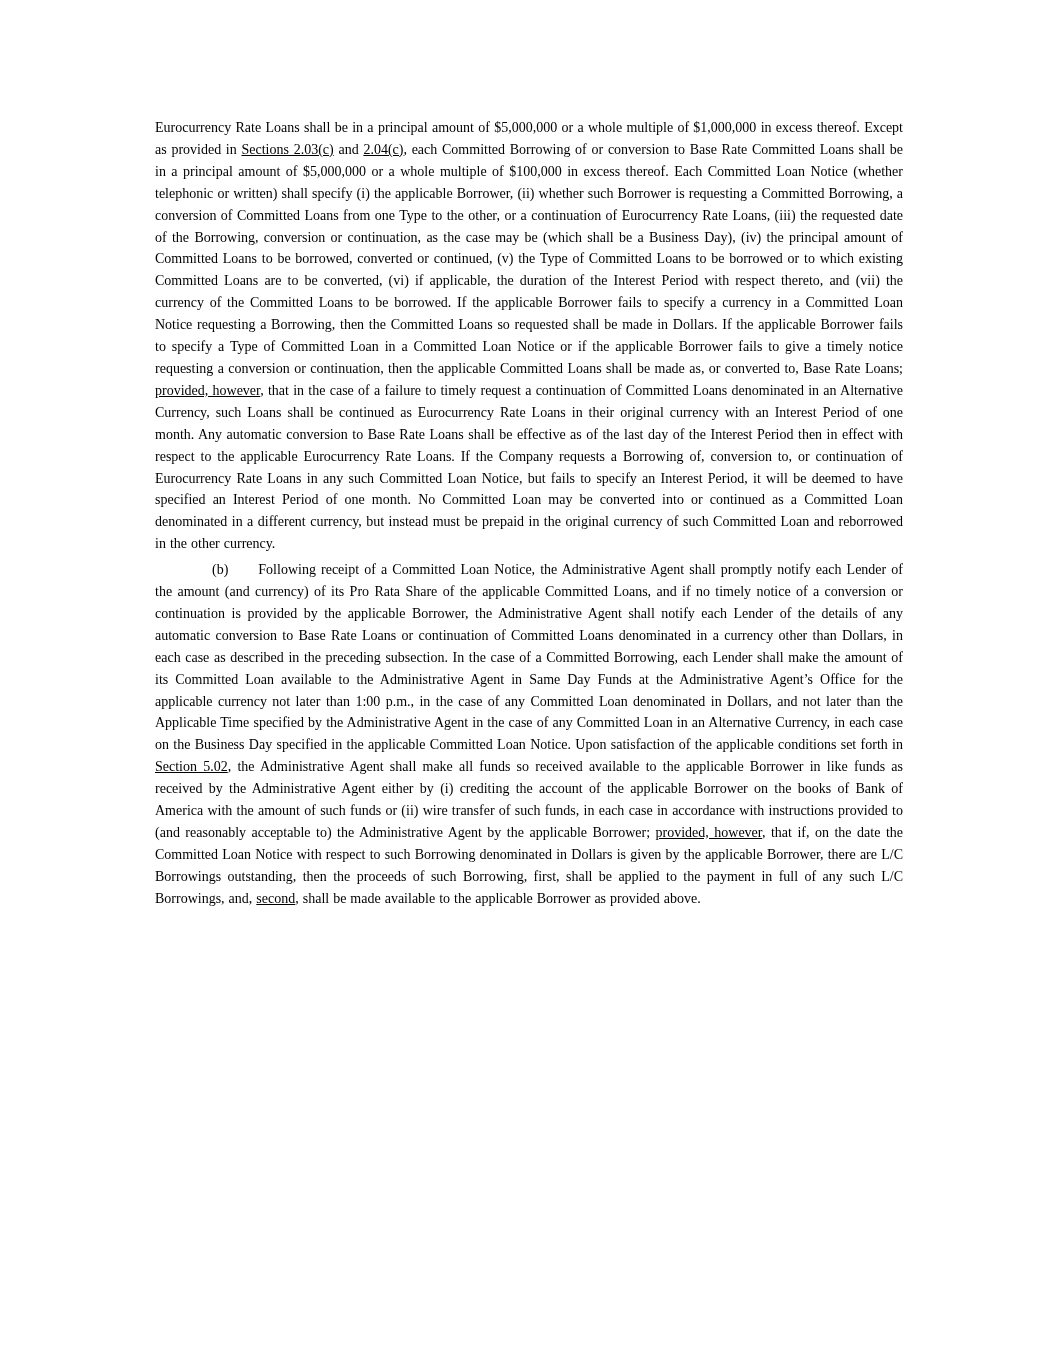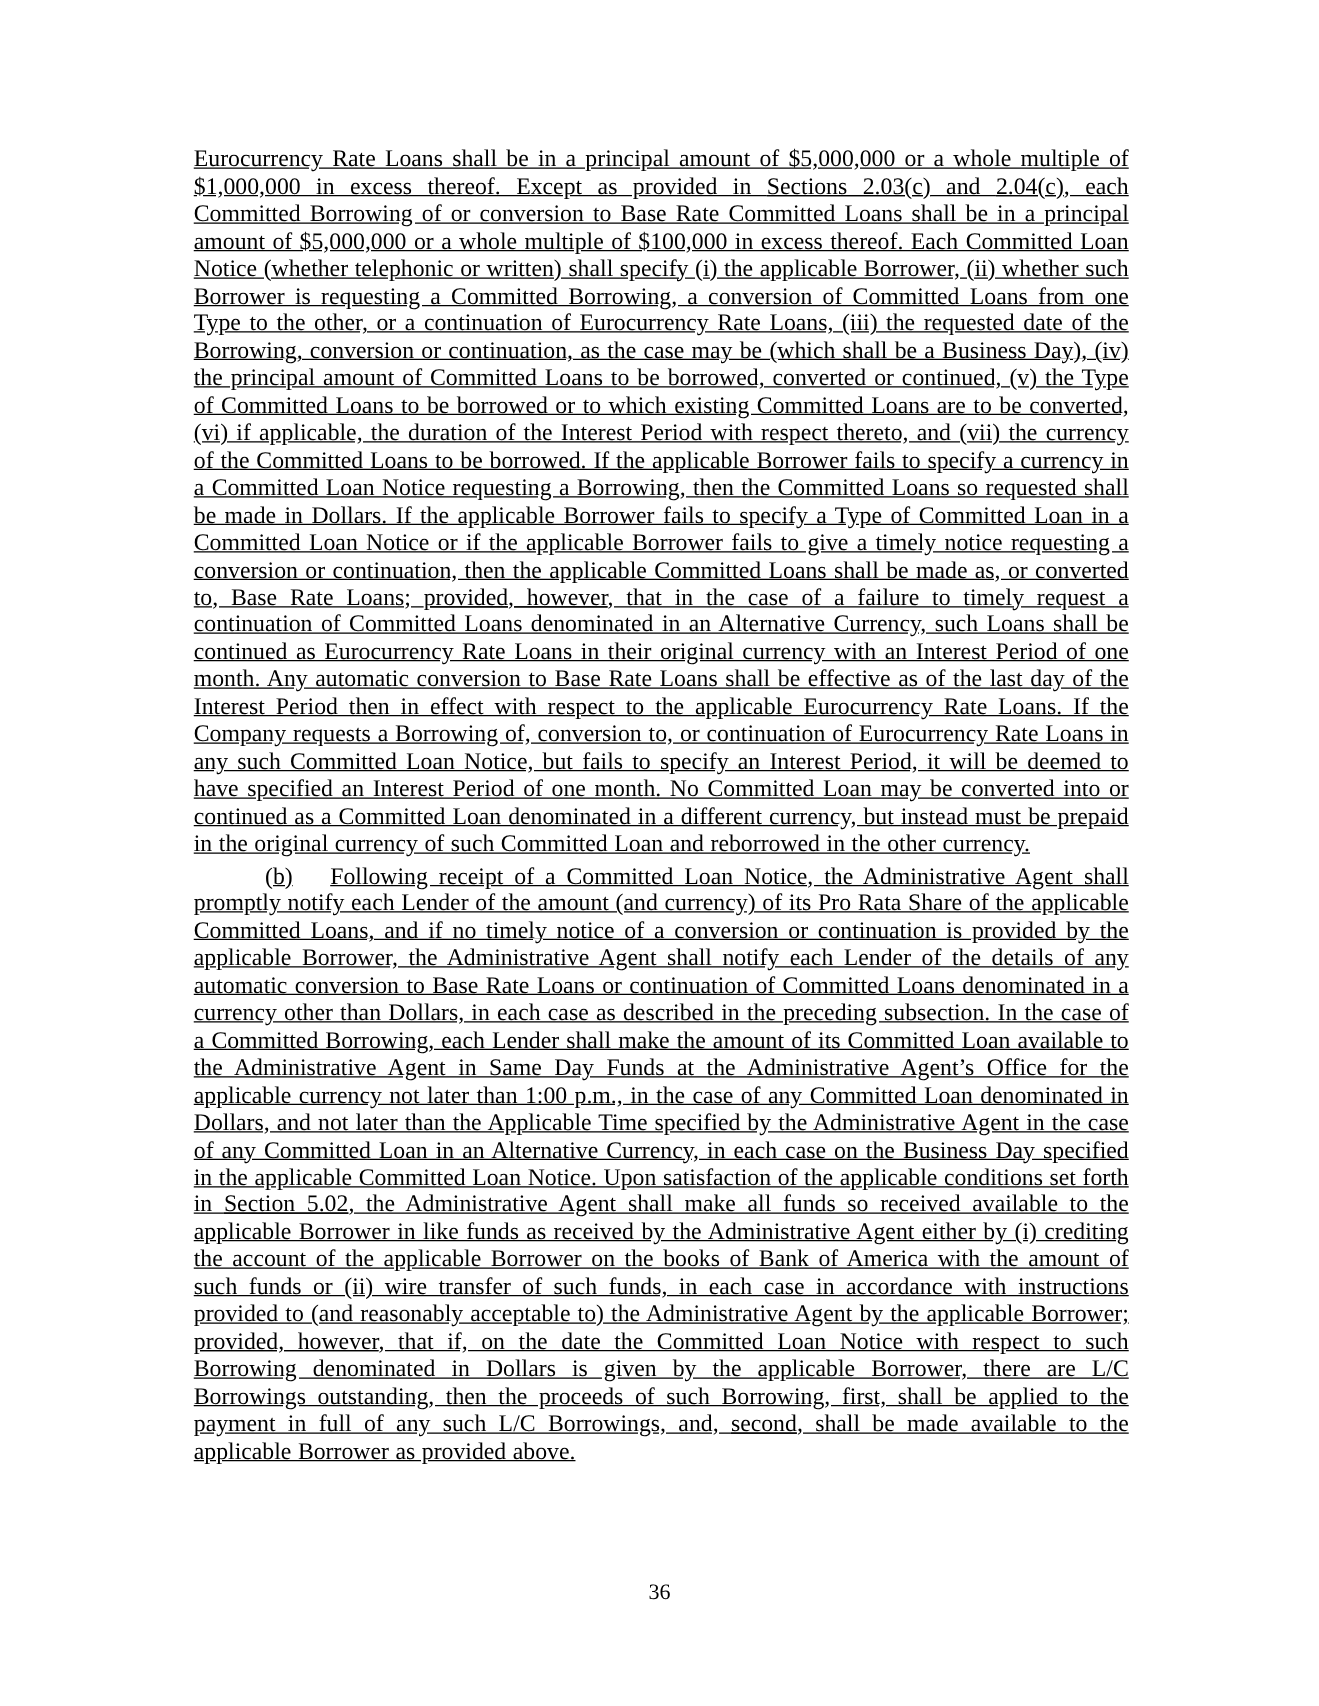"Eurocurrency Rate Loans shall be" .para { font-size: 19px -> 14px; text-decoration: underline -> none }
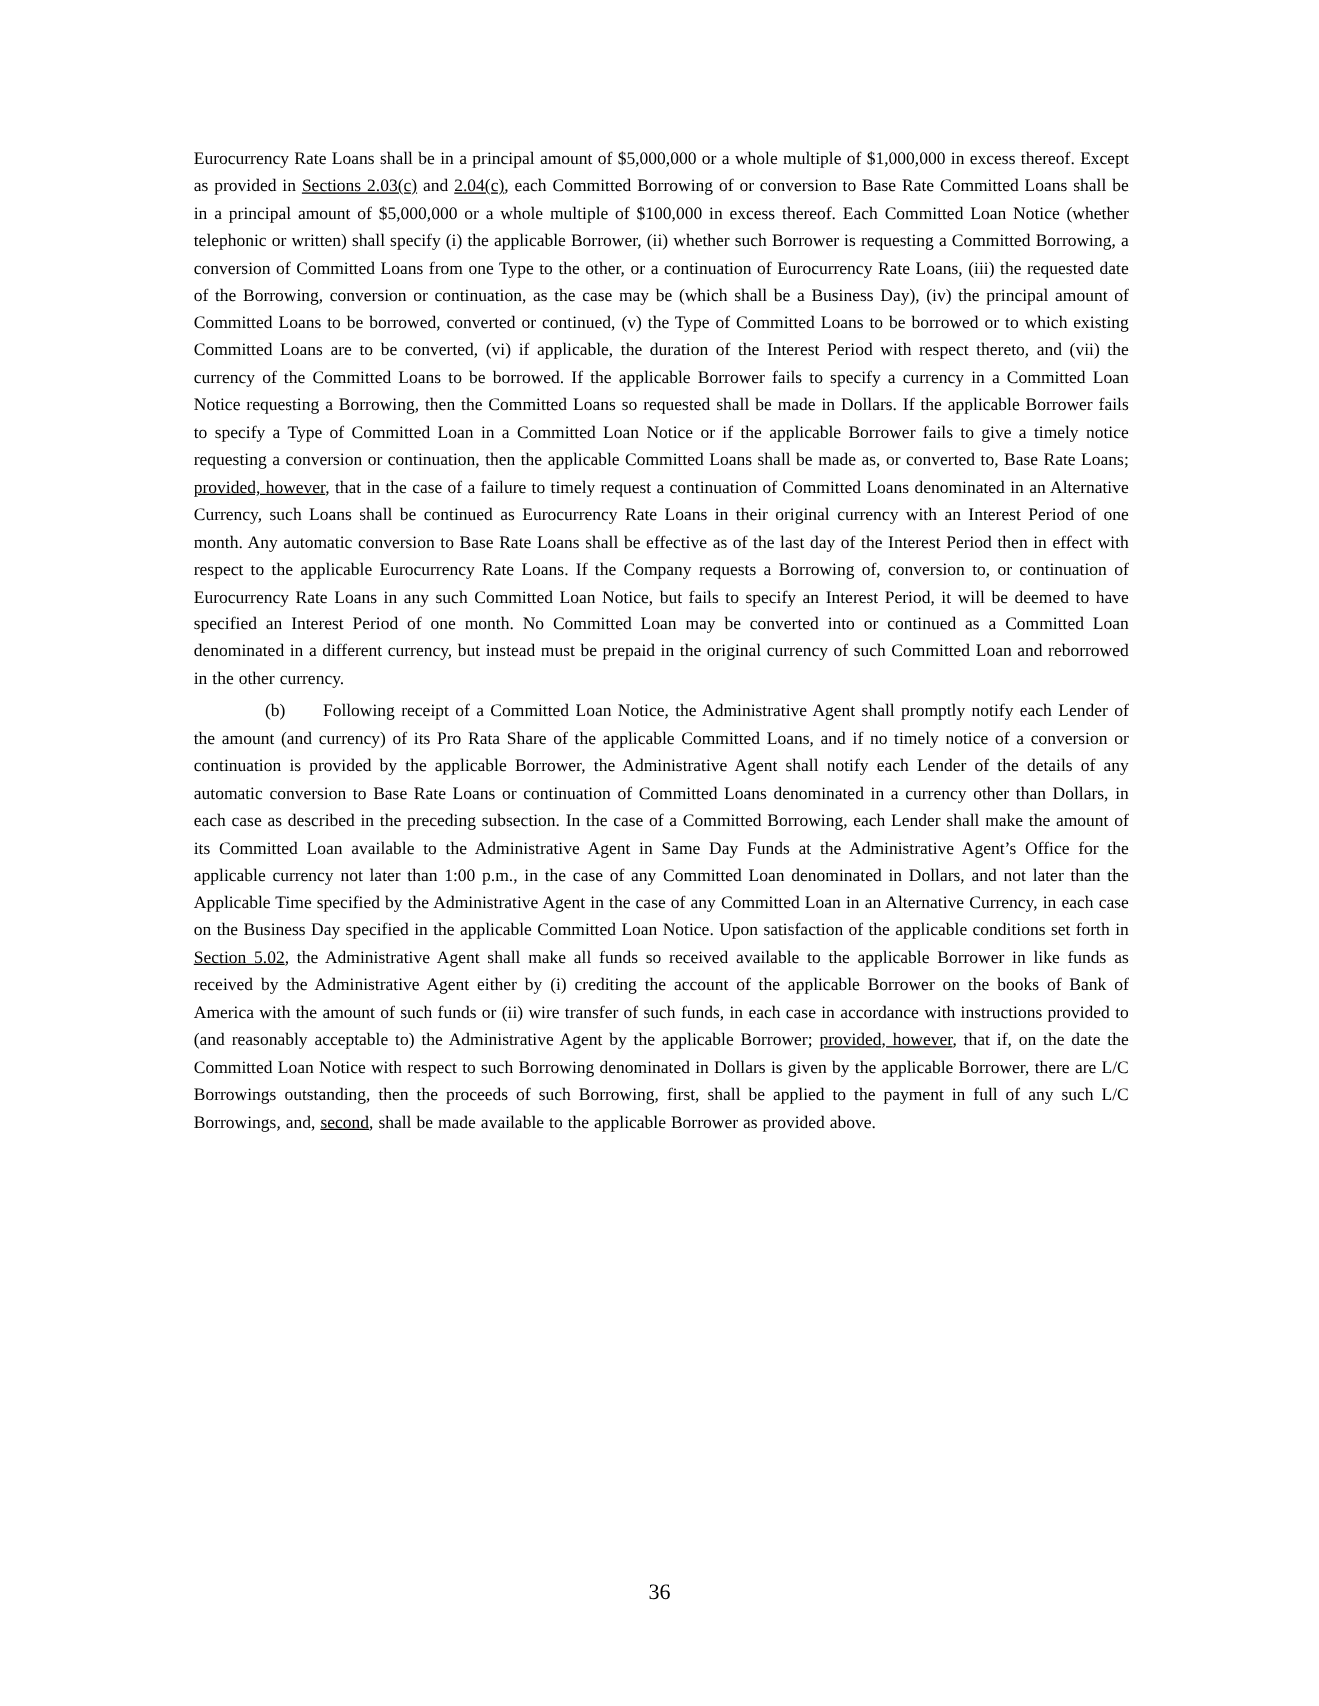"36" div.page-number { html: <div>36</div> -> none }
